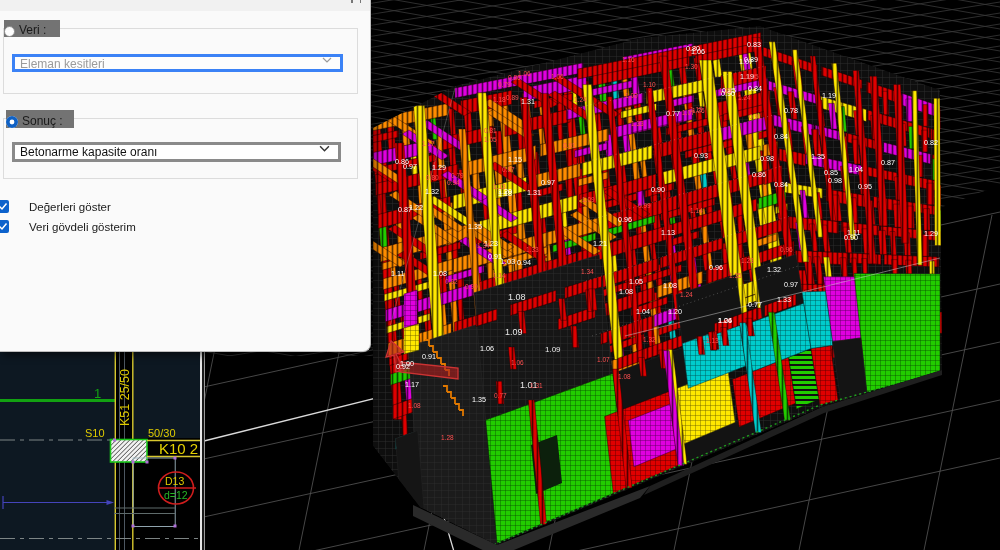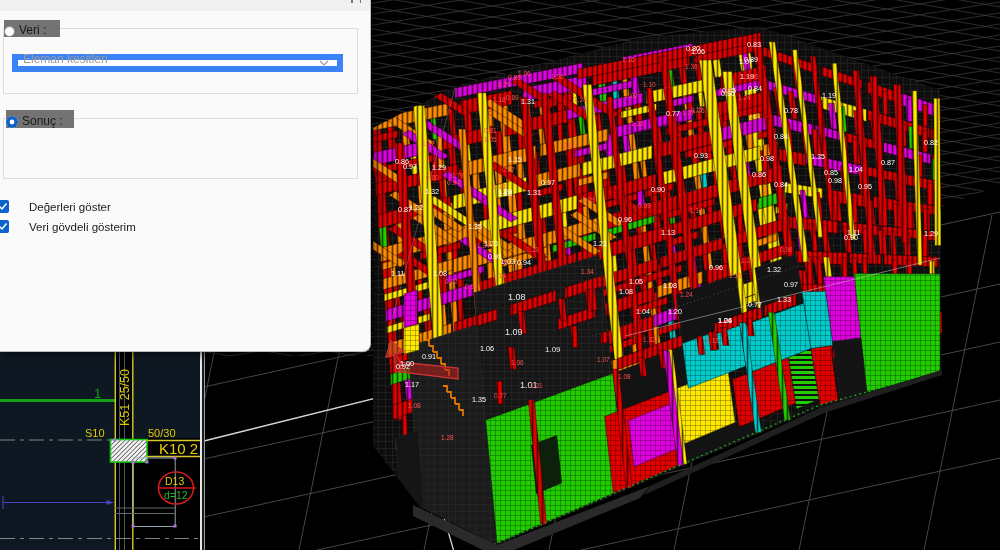"Eleman kesitleri" .dd { align-items: flex-end -> flex-start; border: 6px solid #3b82f6 -> 3px solid #3b82f6 }
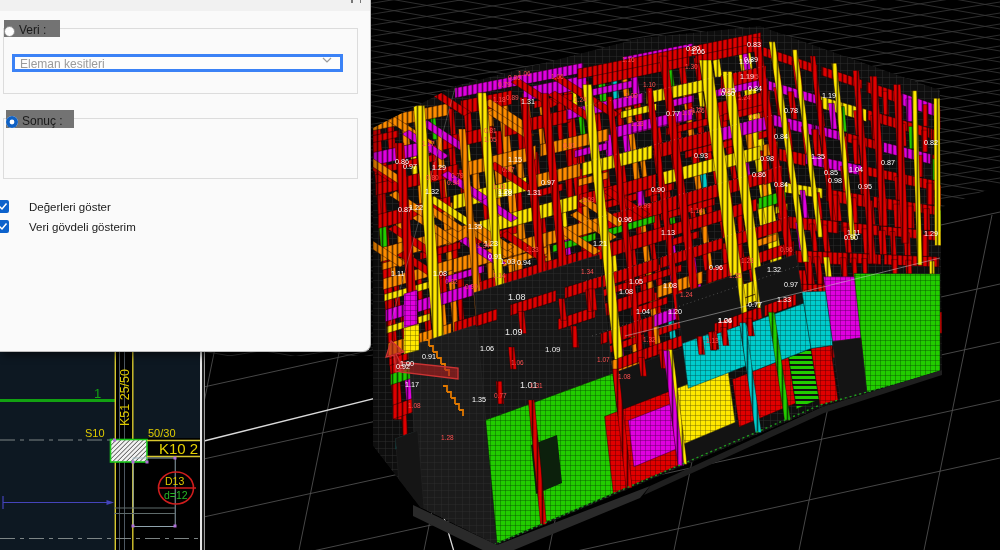"Betonarme kapasite oranı" div.dd { html: none -> <div> <span>Betonarme kapasite oranı</span> <svg> <path></path> </svg> </div> }
